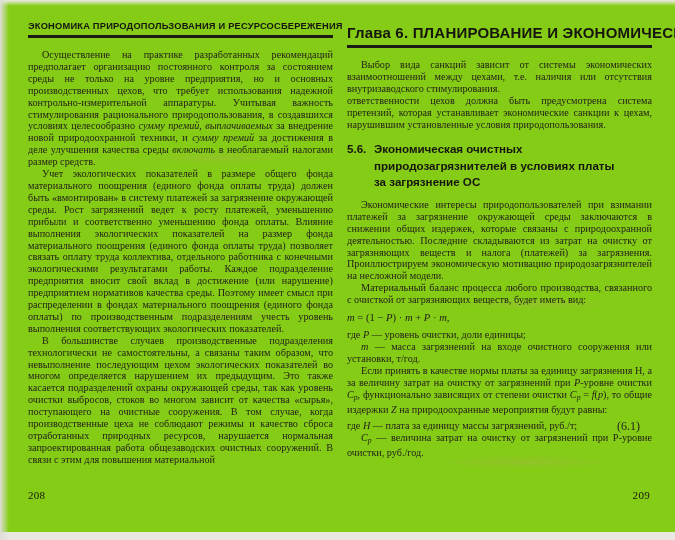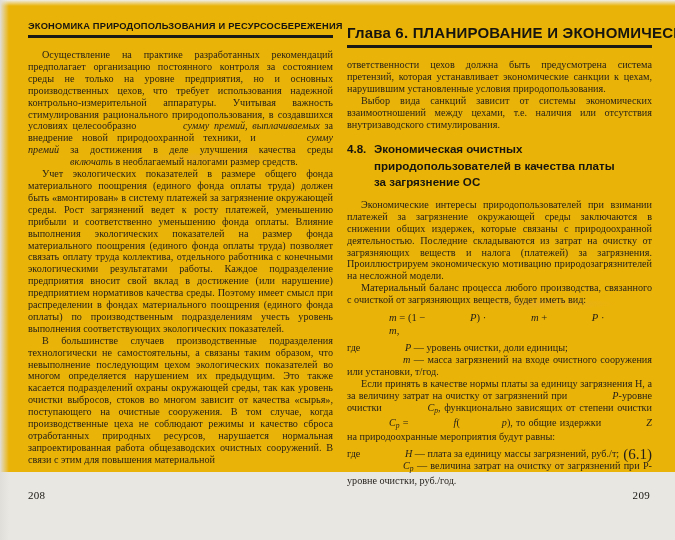"ЭКОНОМИКА ПРИРОДОПОЛЬЗОВАНИЯ И" .spread { background: #eab308 -> #84cc16; height: 472px -> 532px }
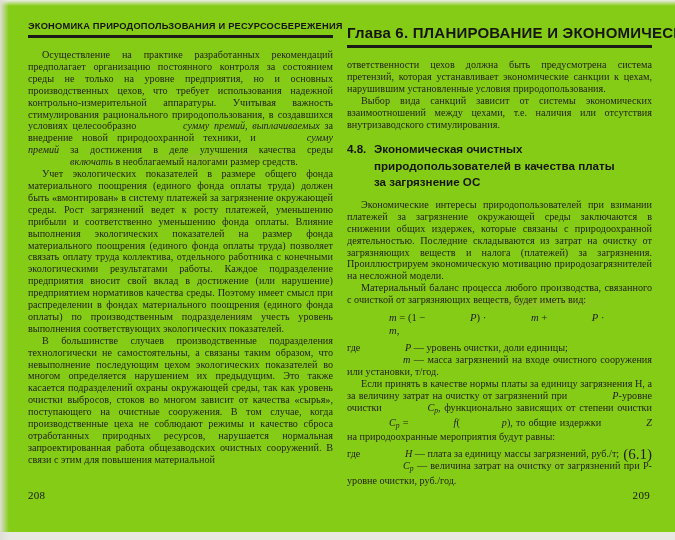"ответственности цехов должна быть" p.para { order: before "Выбор вида санкций зависит от" -> after "Выбор вида санкций зависит от" }
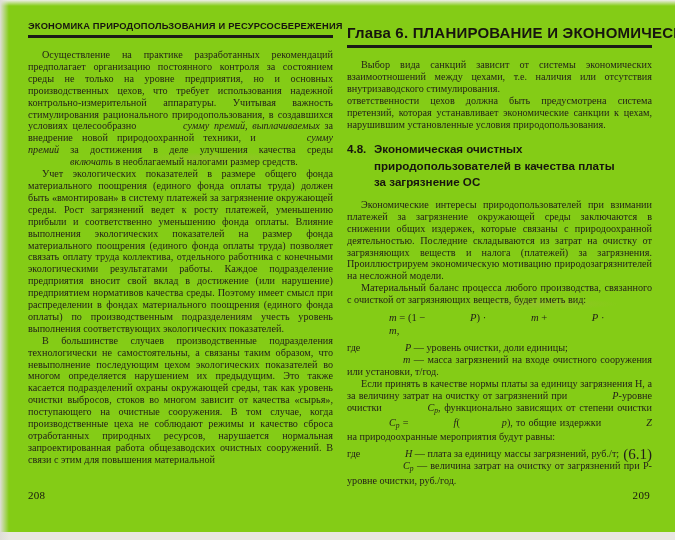"сумму премий, выплачиваемых" .seg-i { margin-left: 42px -> none }
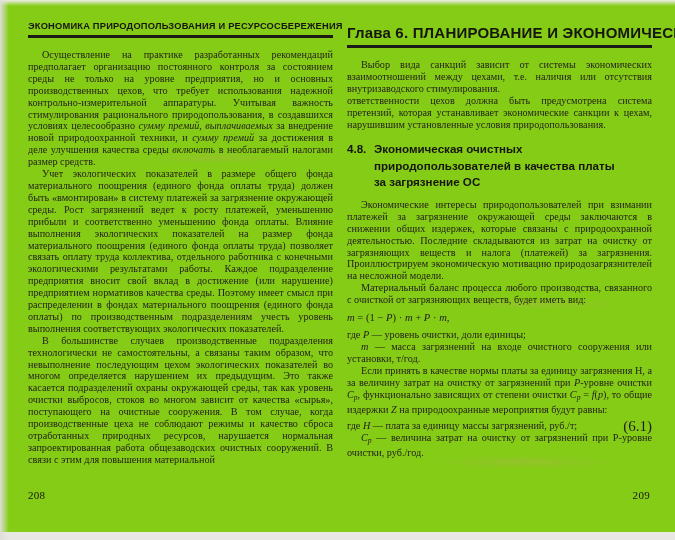"4.8." span.sh-num { text: 4.8 -> 5.6 }
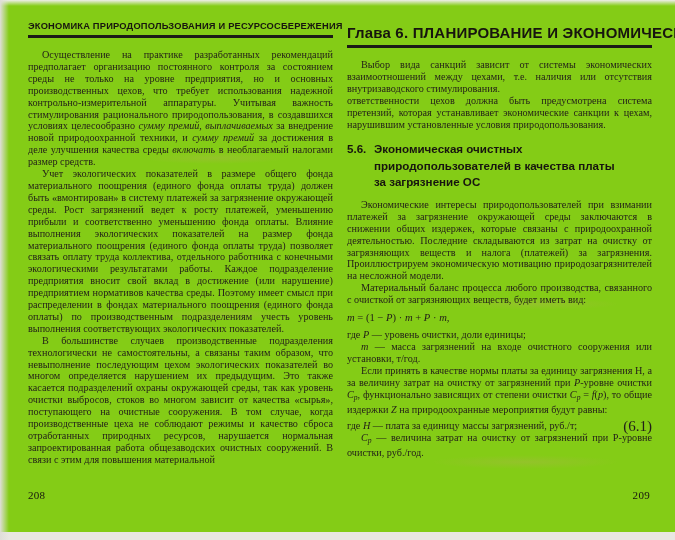"природопользователей в качества платы" div.sh-cont { text: природопользователей в качества -> природозагрязнителей в условиях }
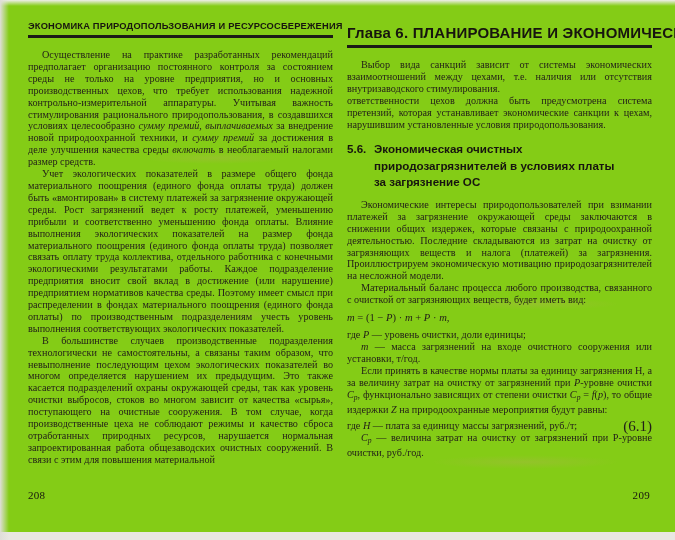"(6.1)" .formula .eq-number { font-size: 15px -> 12px; right: 0 -> 12px }
